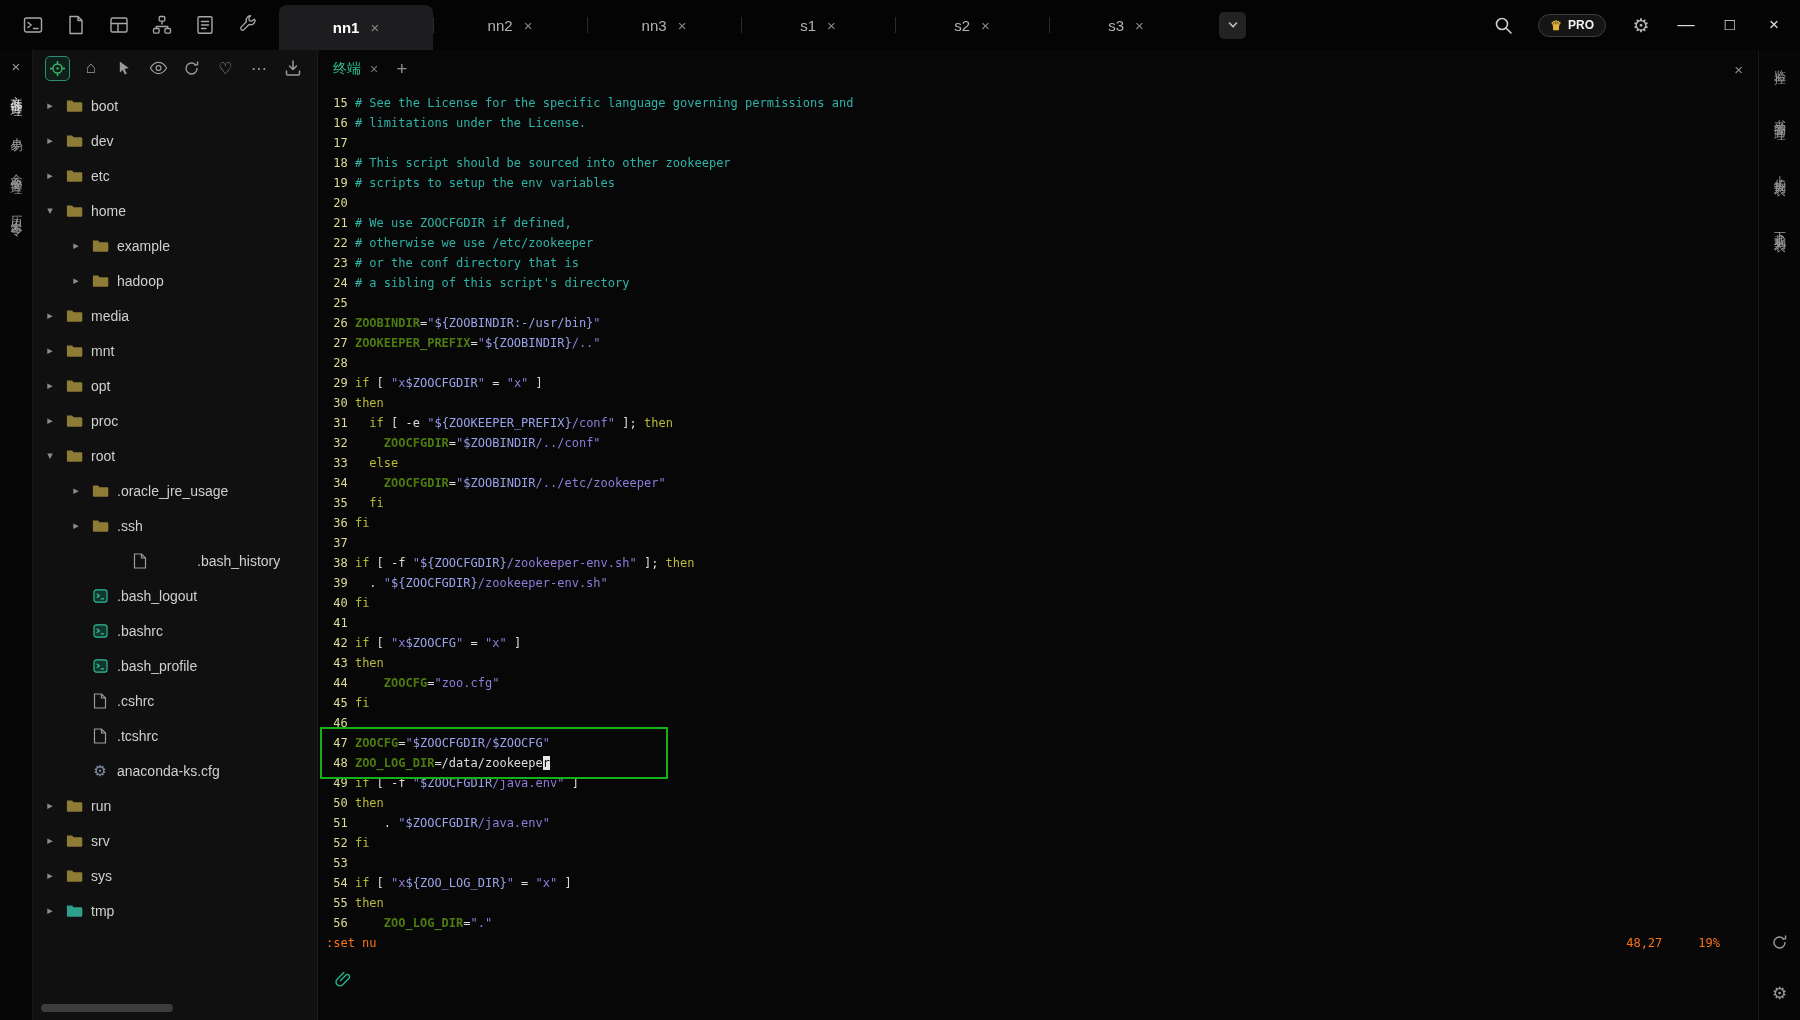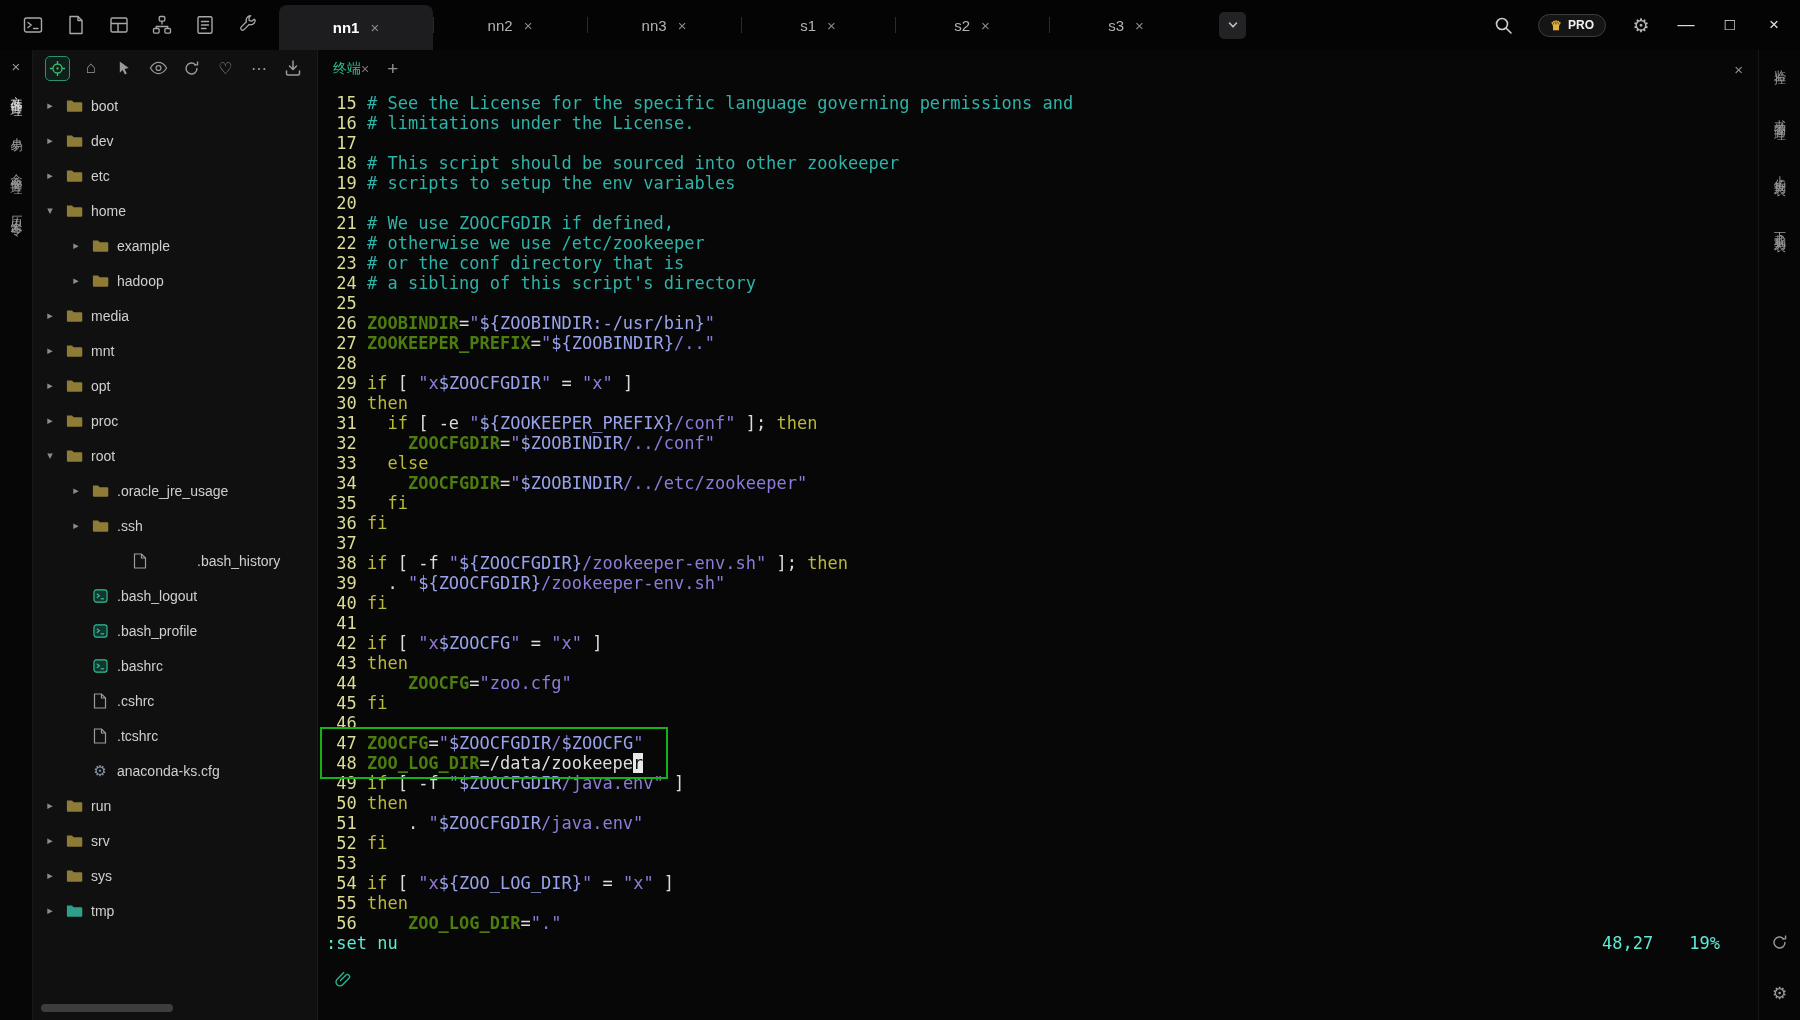"终端" .term-tab { gap: none -> 9px }
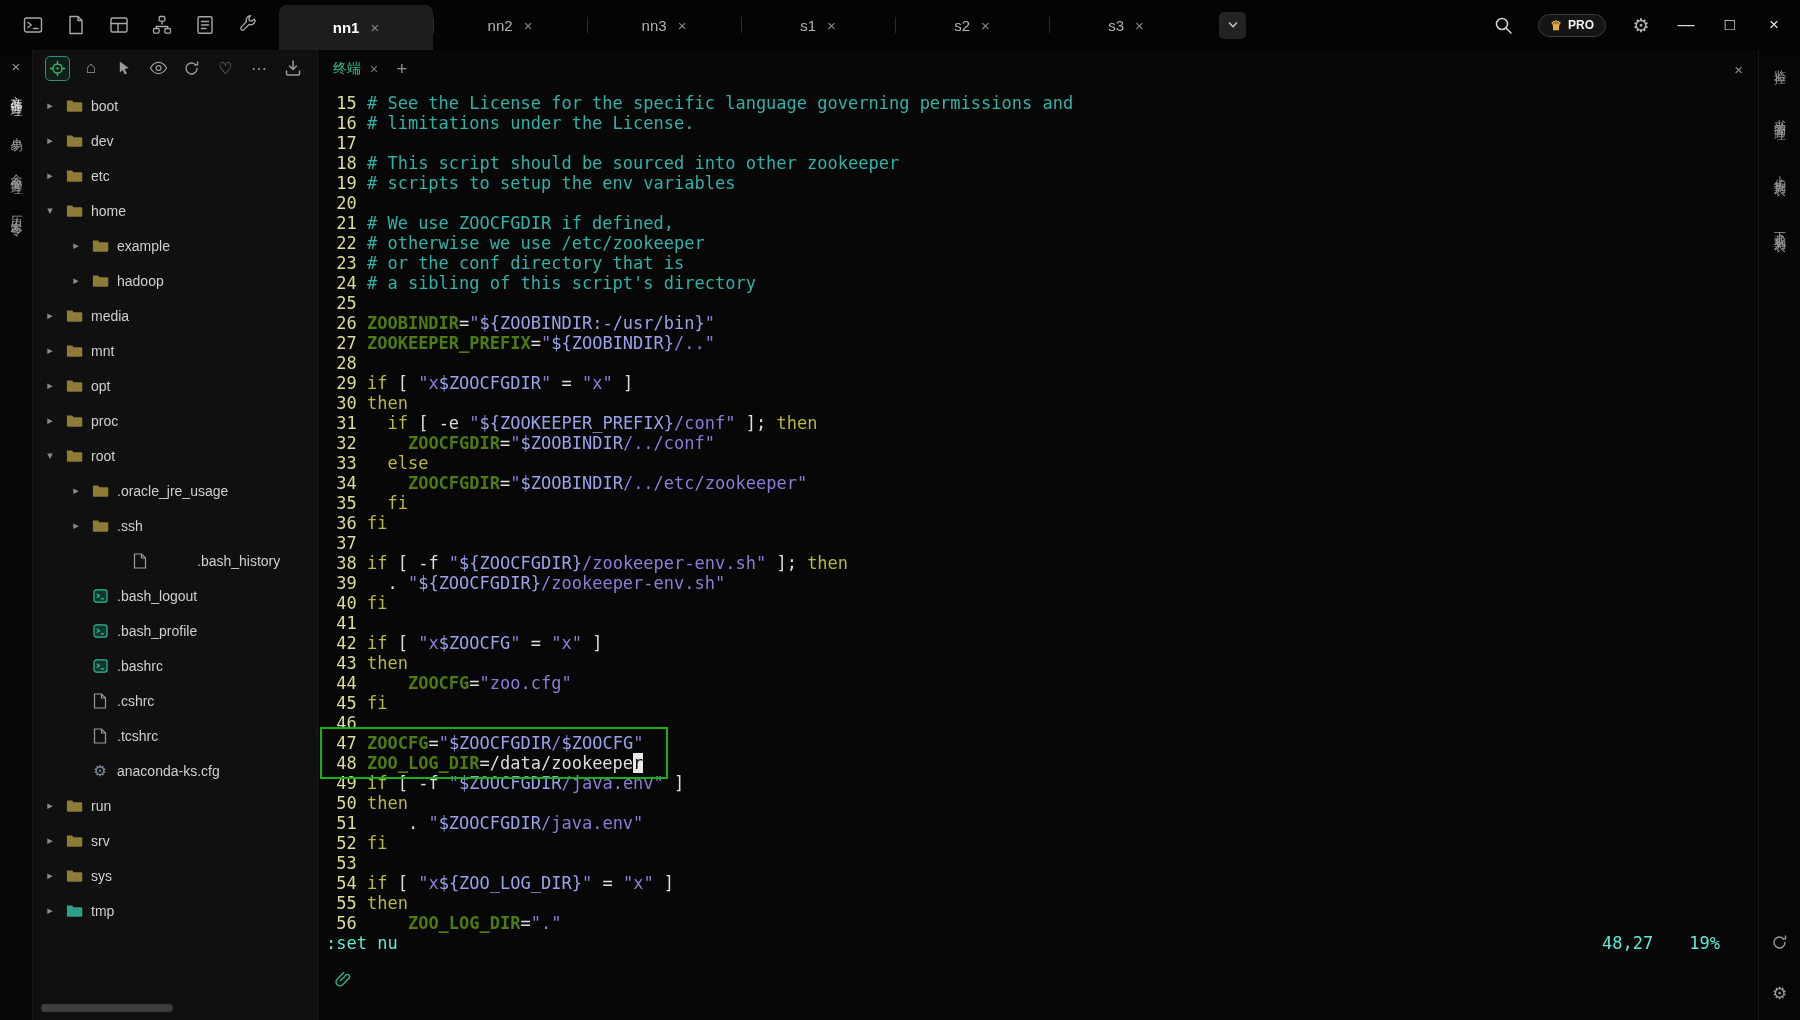"15 # See the License" .term-body { font-size: 17px -> 12px }
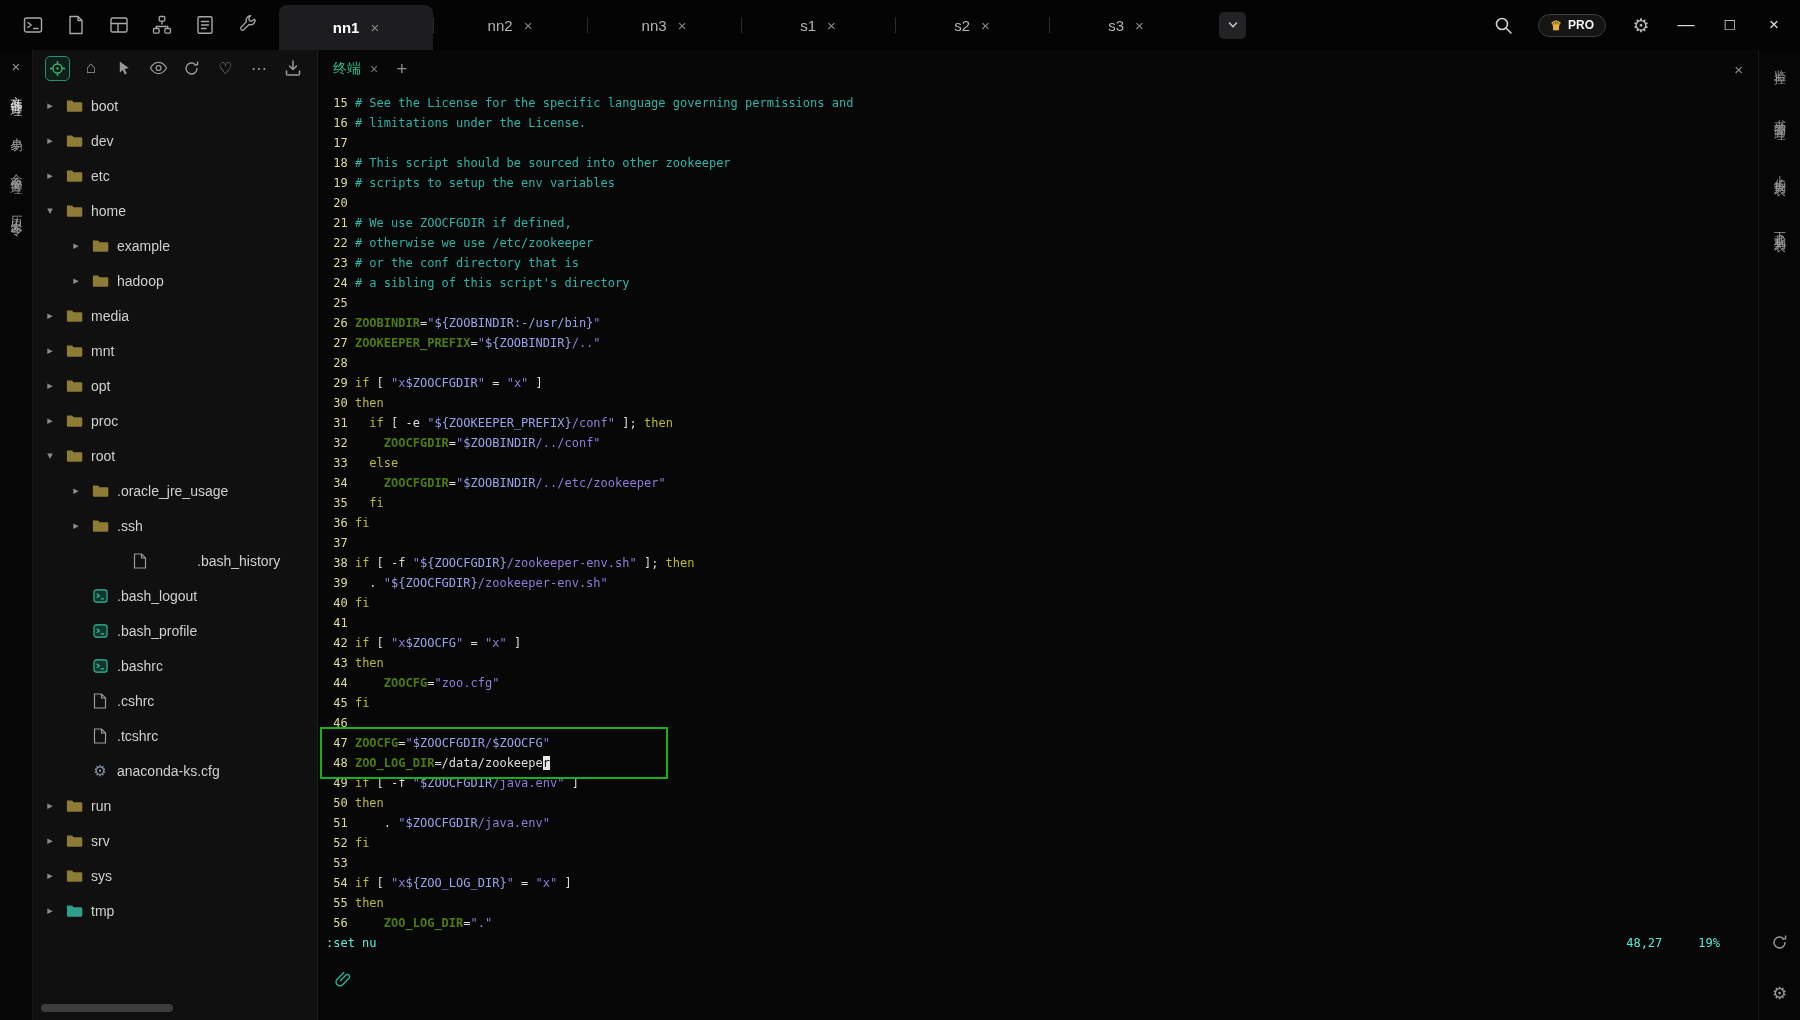".bash_profile" div.tree-row { order: before ".bashrc" -> after ".bashrc" }
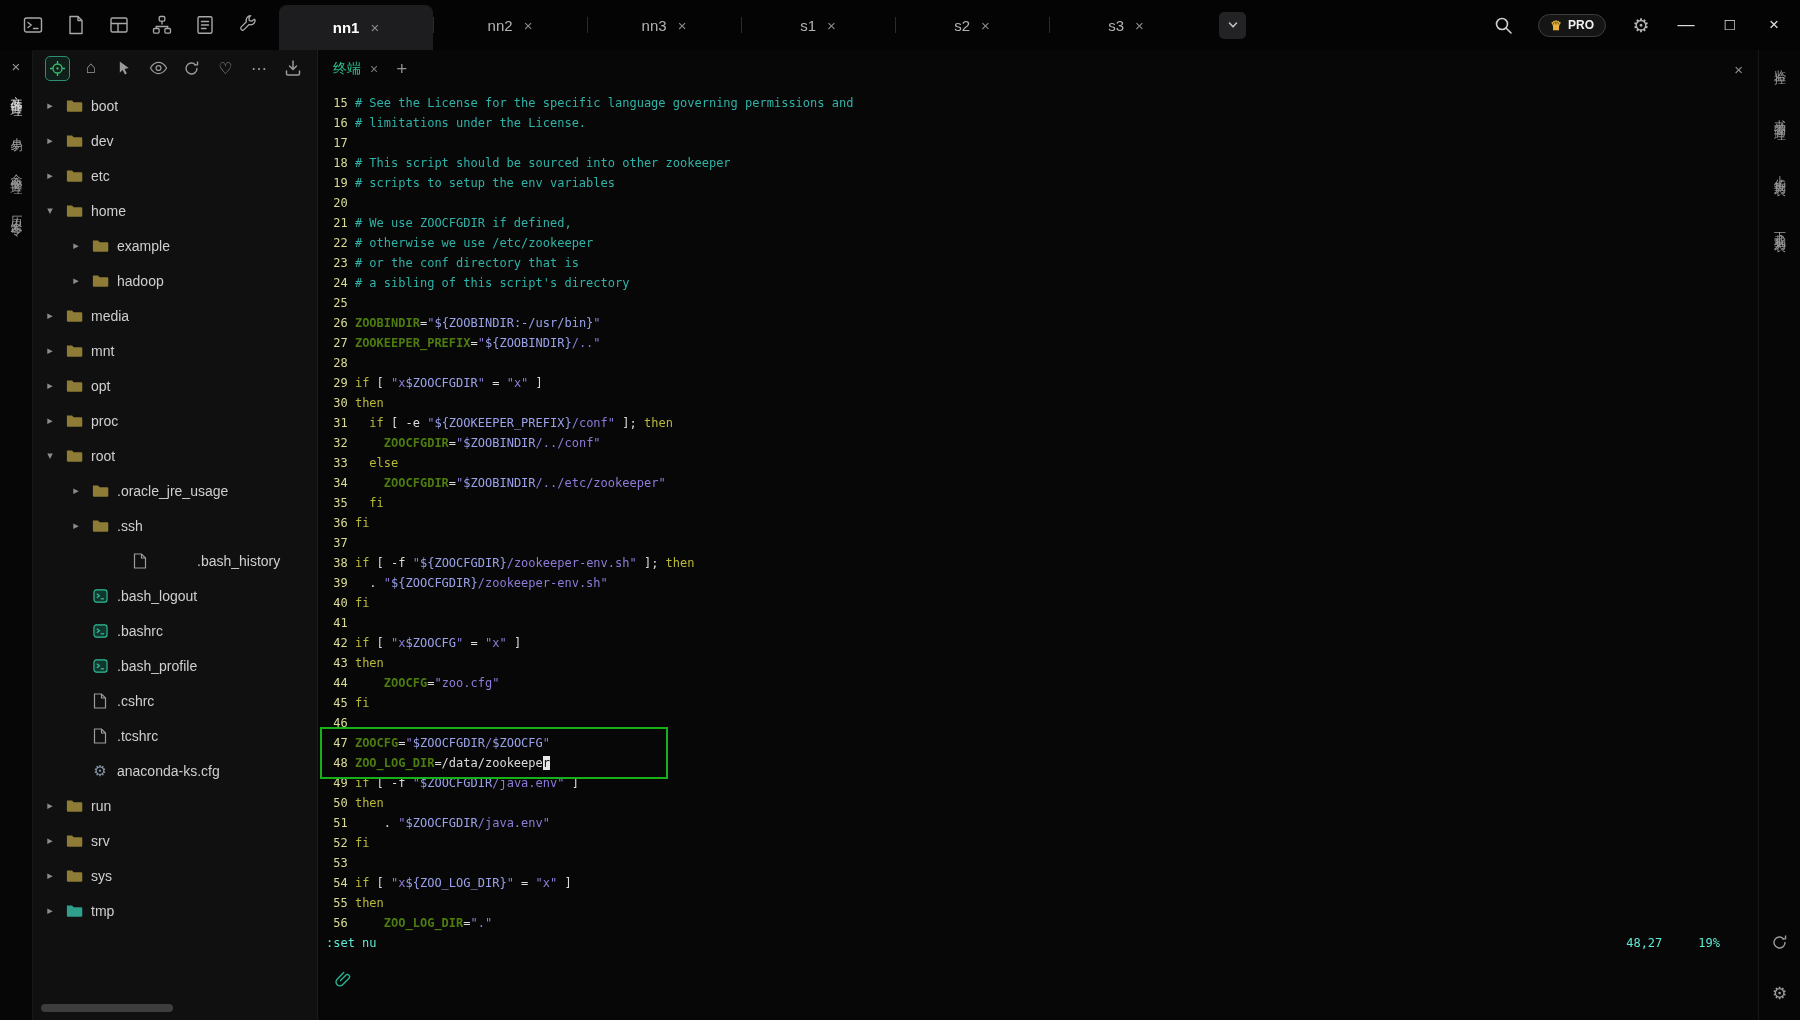":set nu" .status-line { color: #5eead4 -> #f97316 }
